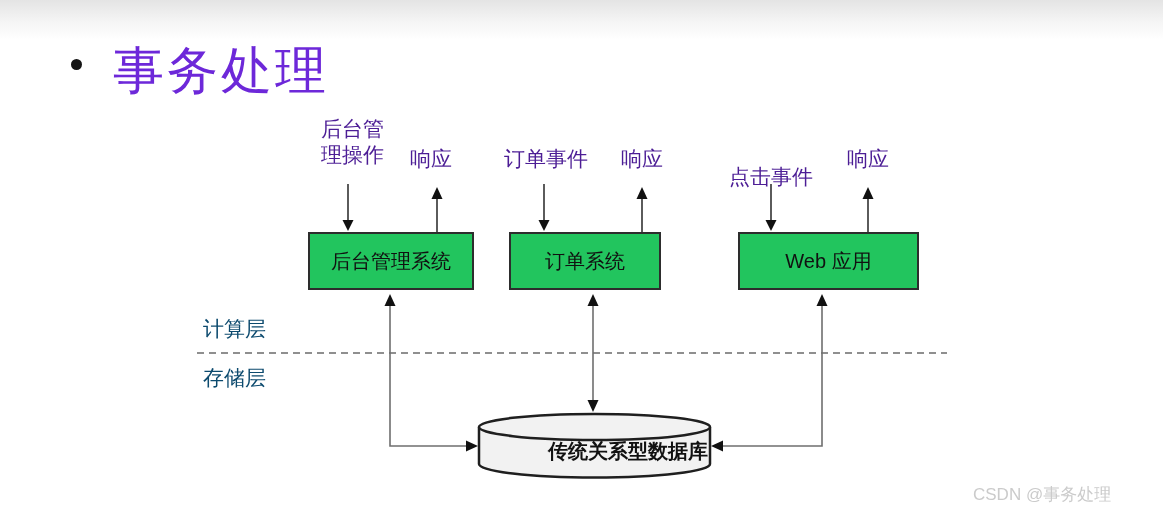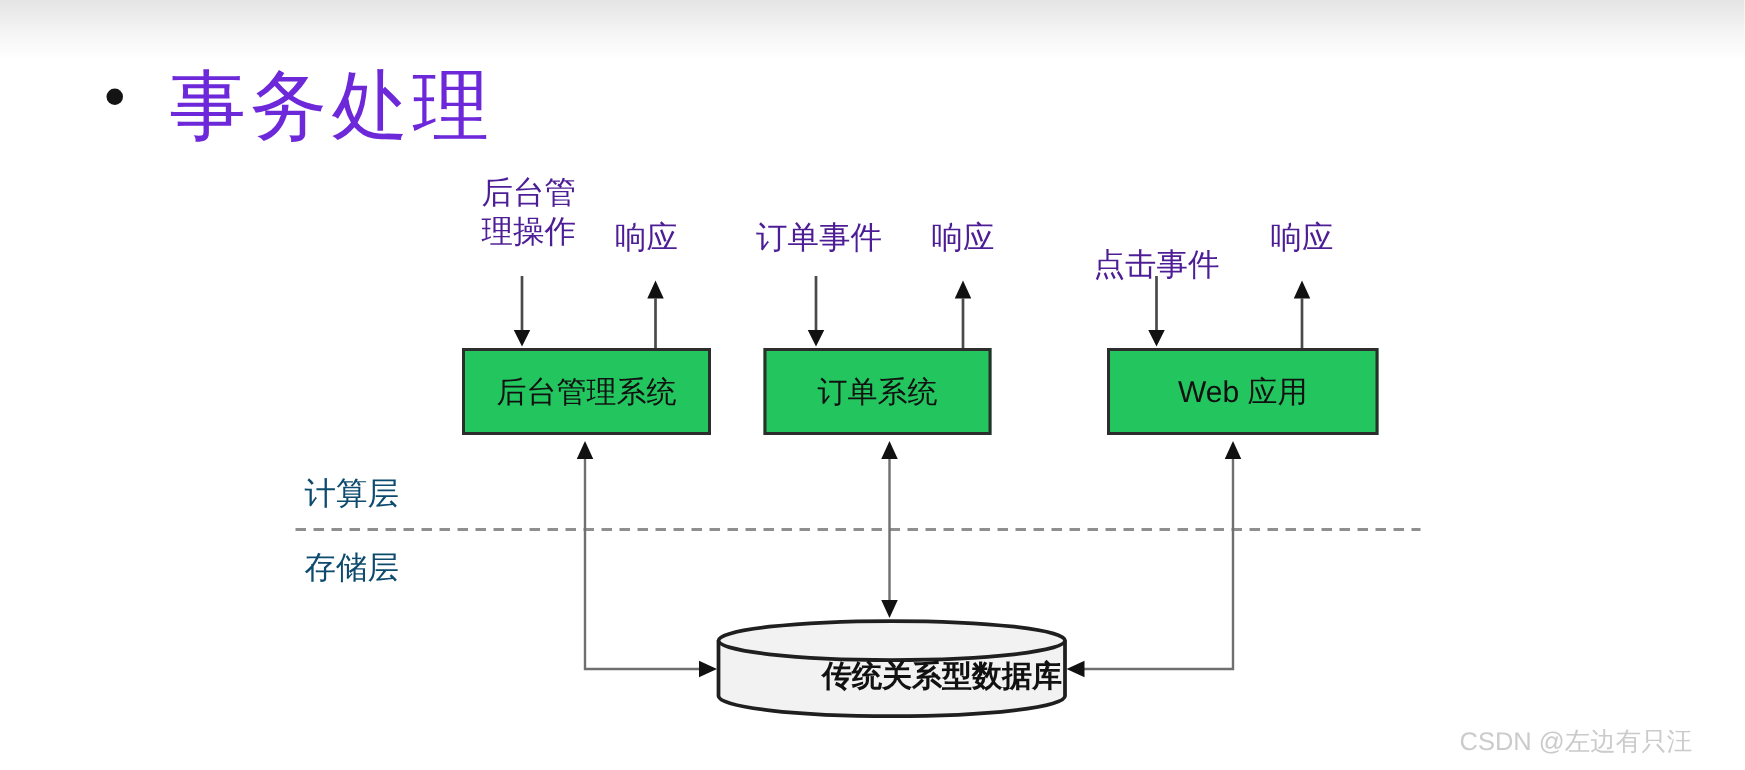"CSDN @左边有只汪" div.watermark { text: @左边有只汪 -> @事务处理 }
